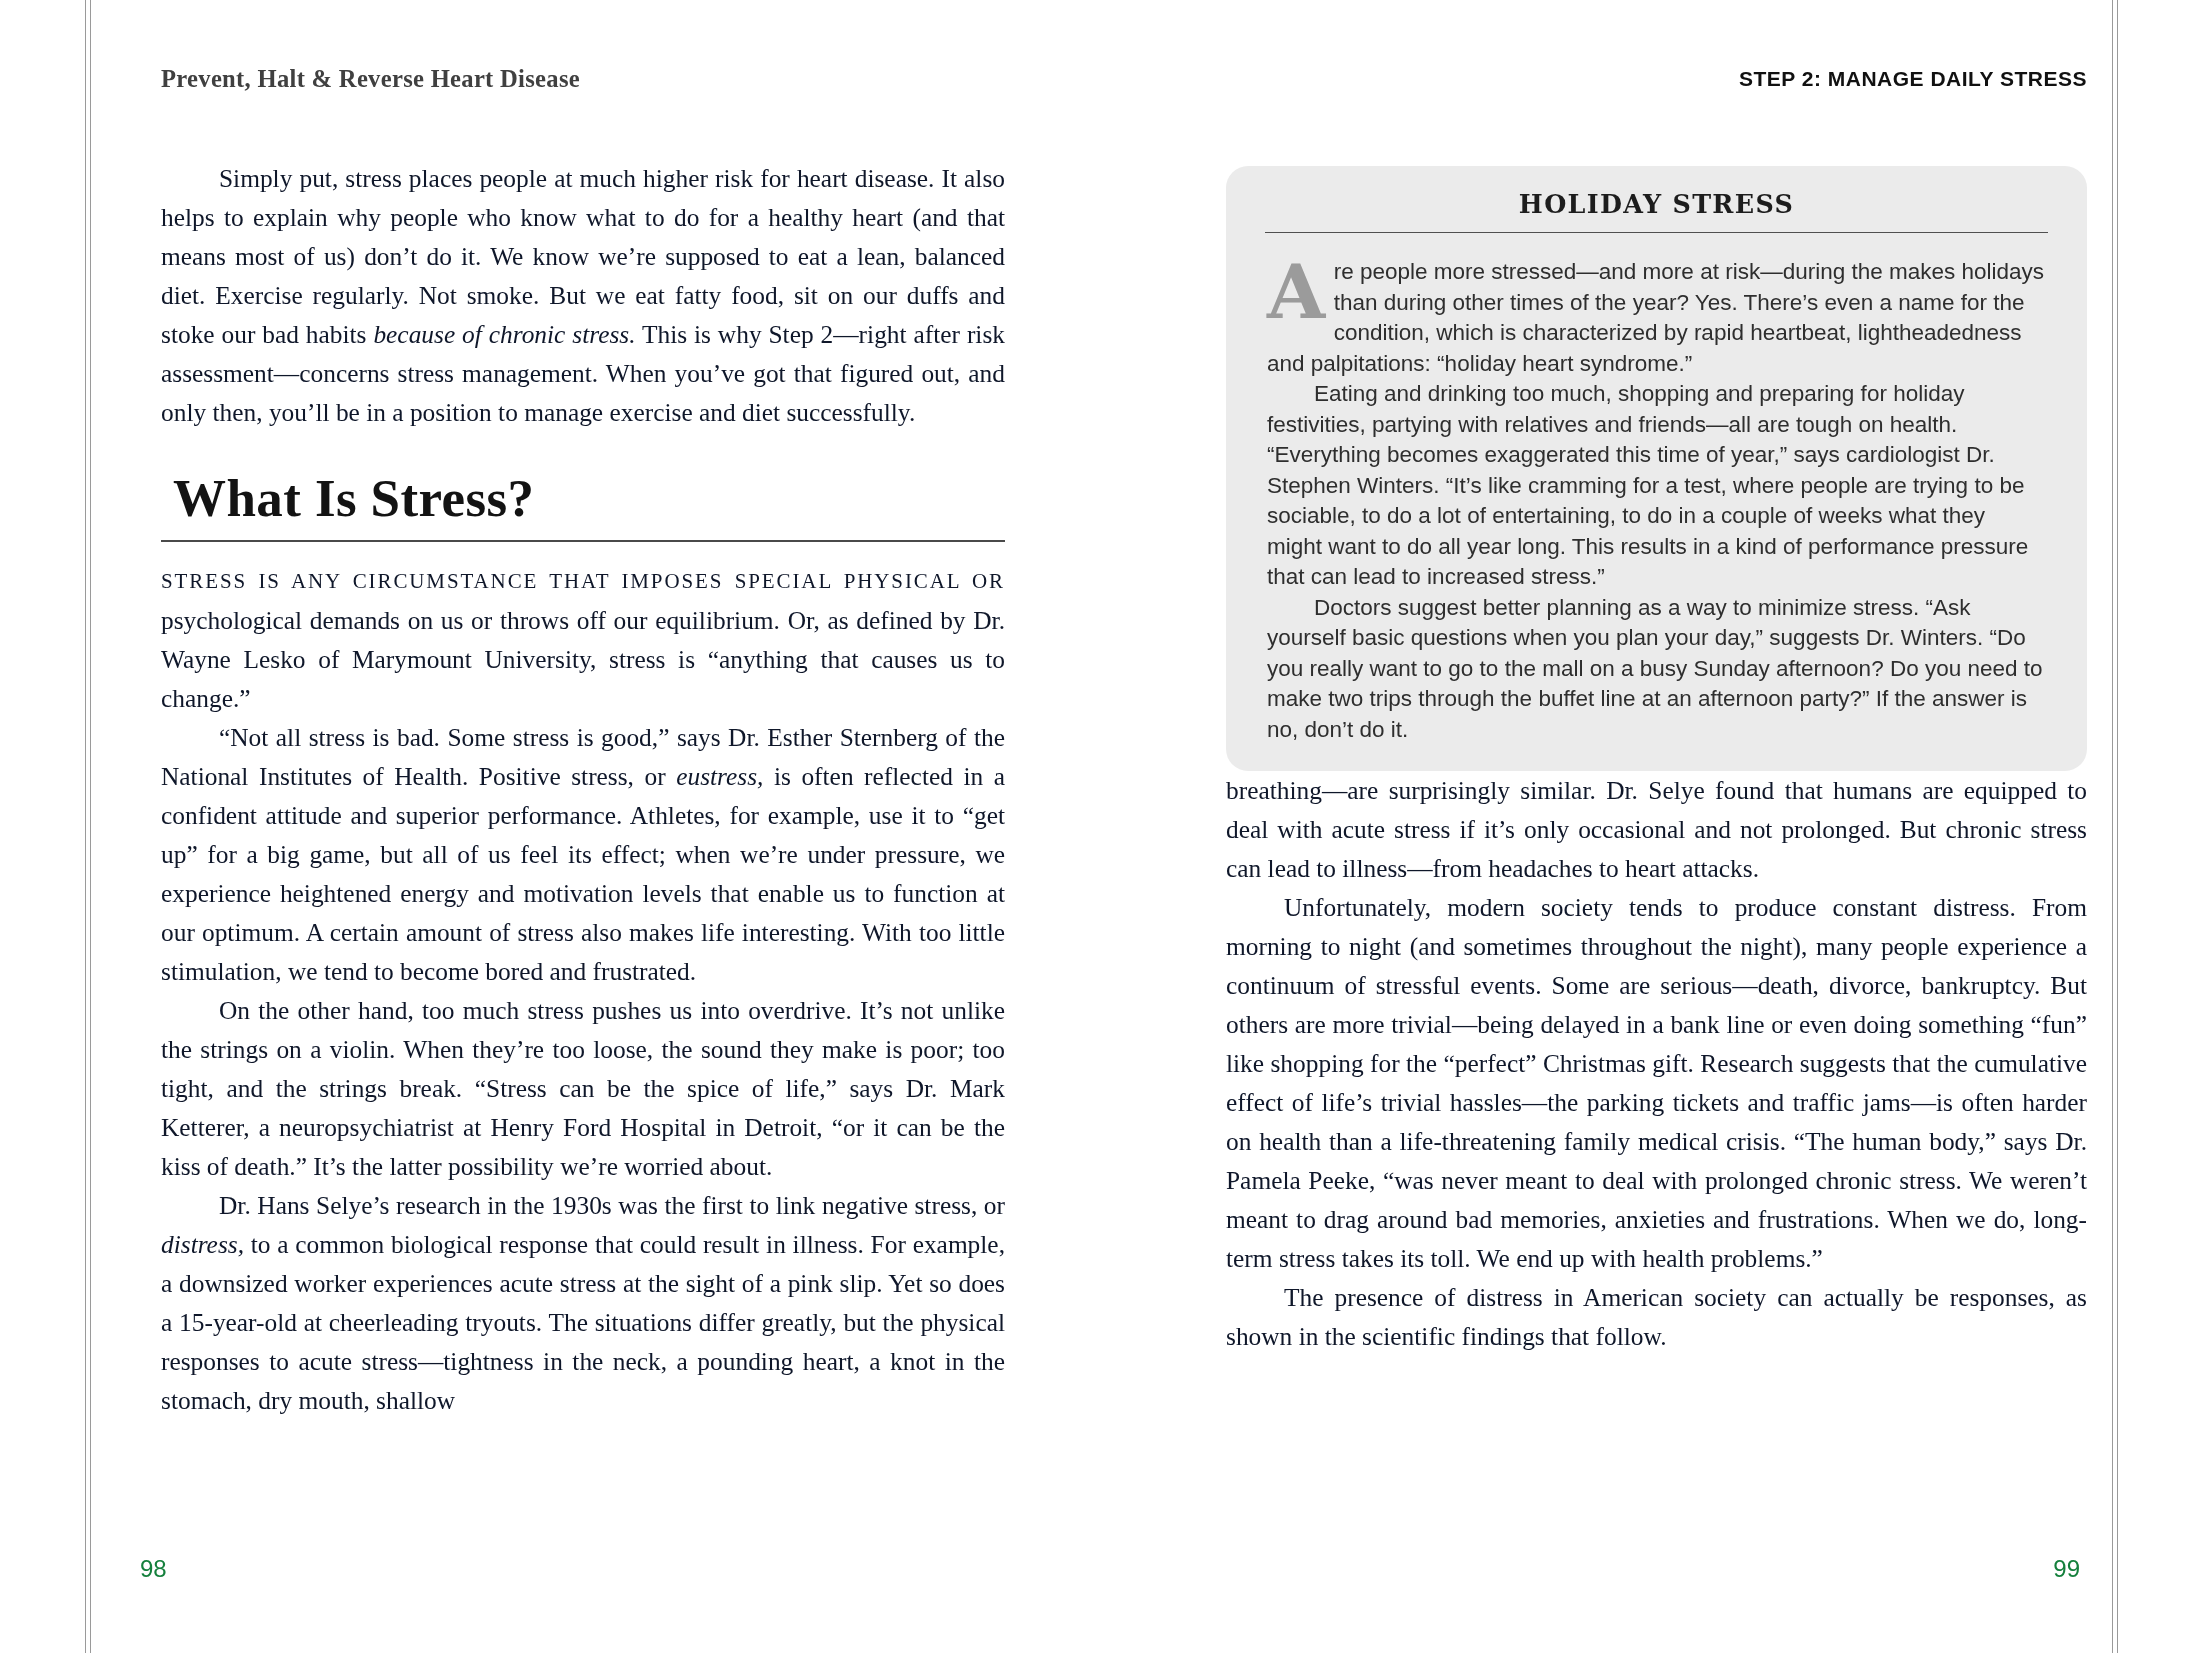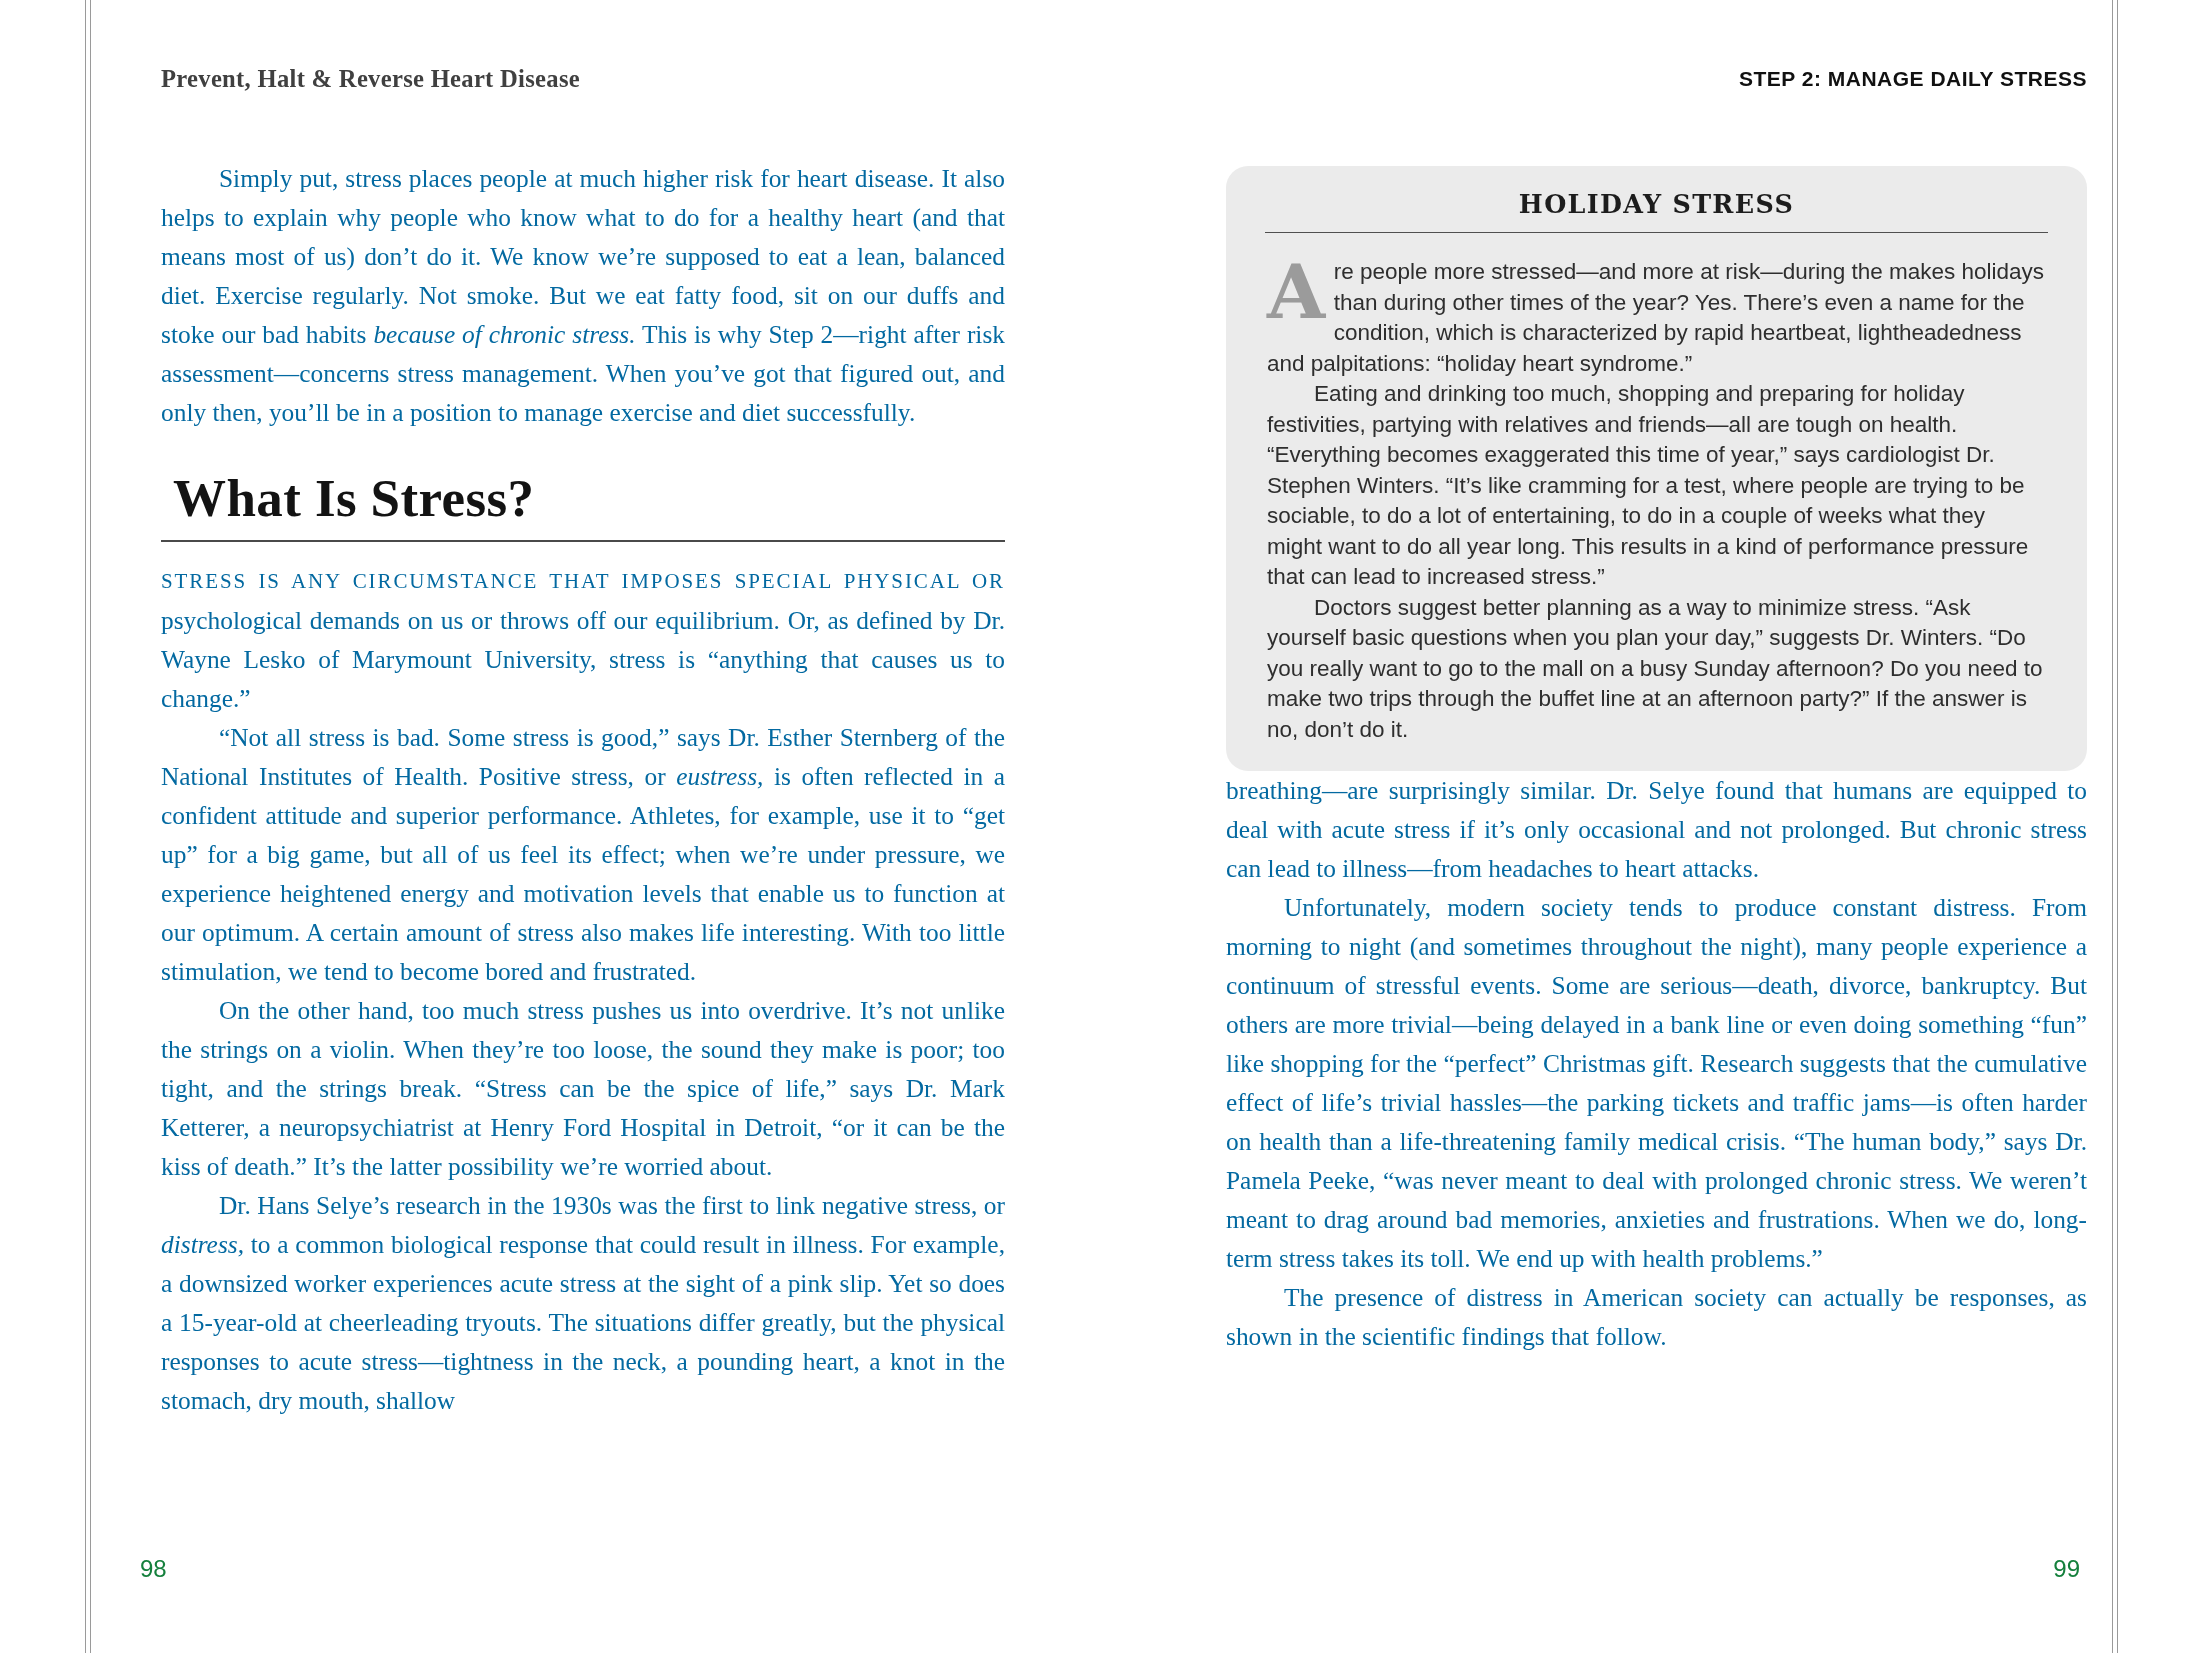"Simply put, stress places people" p.body { color: #0369a1 -> #0f172a }
